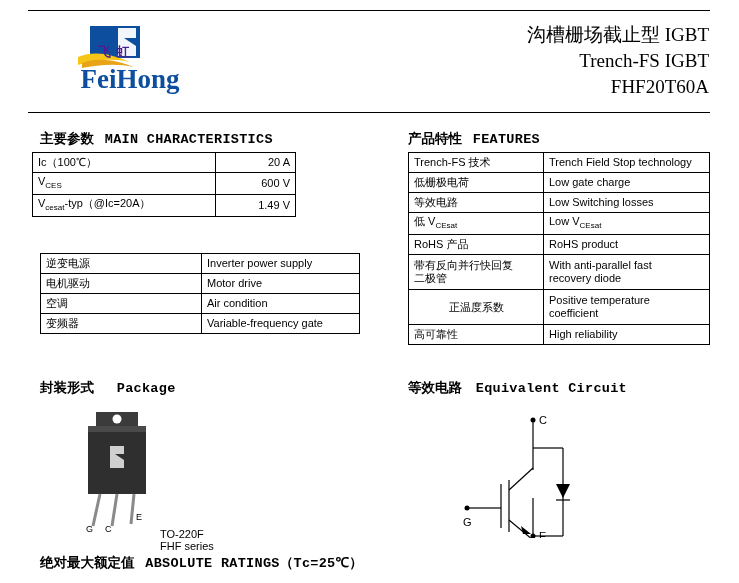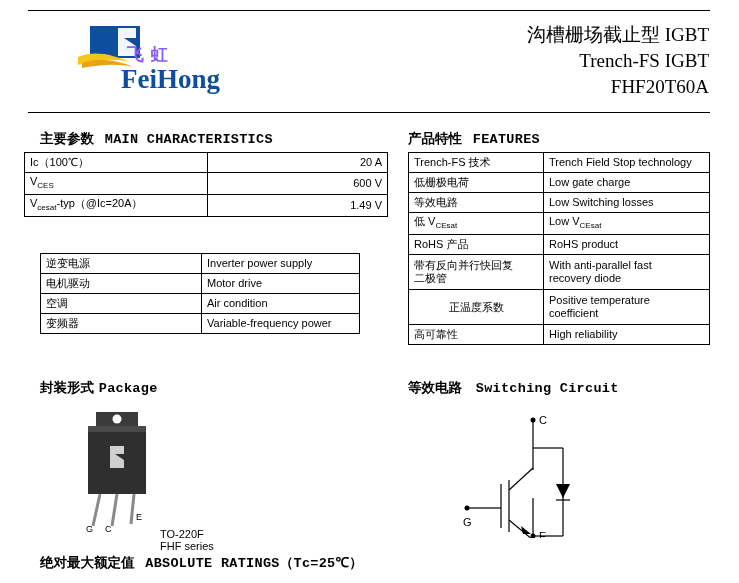"飞 虹" .logo-cn { color: #8b5cf6 -> #4c1d95; font-size: 17px -> 13px; margin-left: 29px -> none }
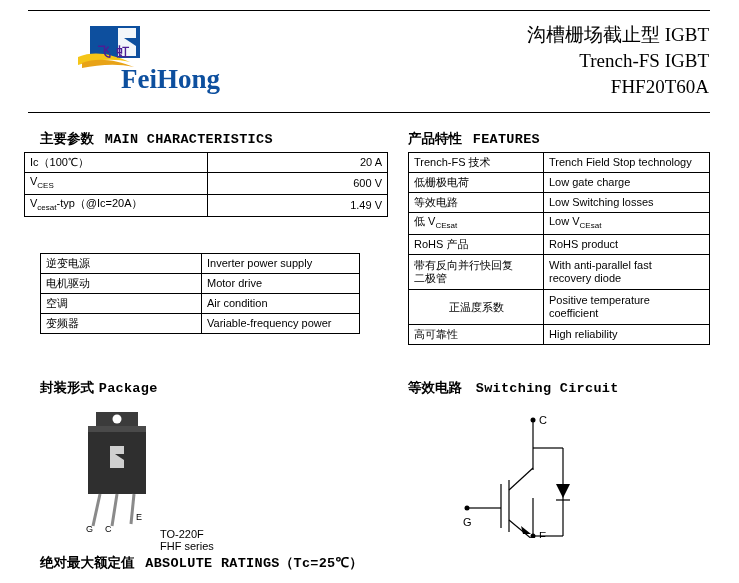"FeiHong" .logo-text { text-align: right -> center }
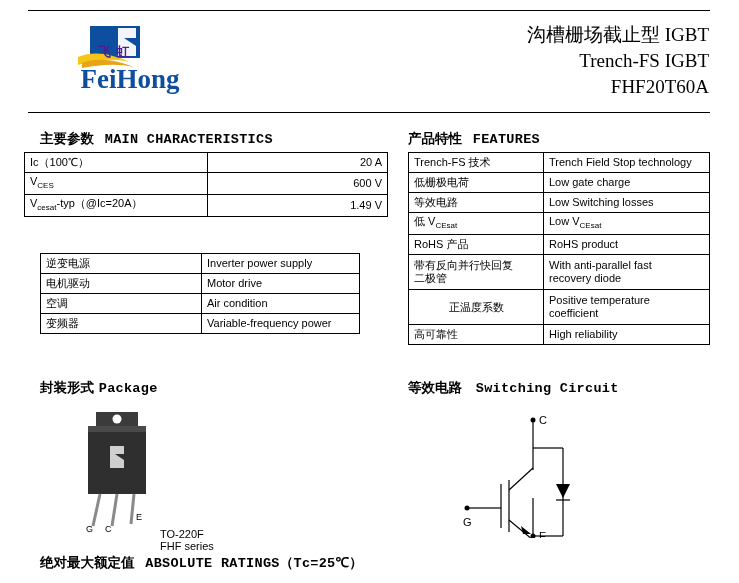"Ic（100℃）" table.spec { left: 24px -> 32px; width: 364px -> 264px }
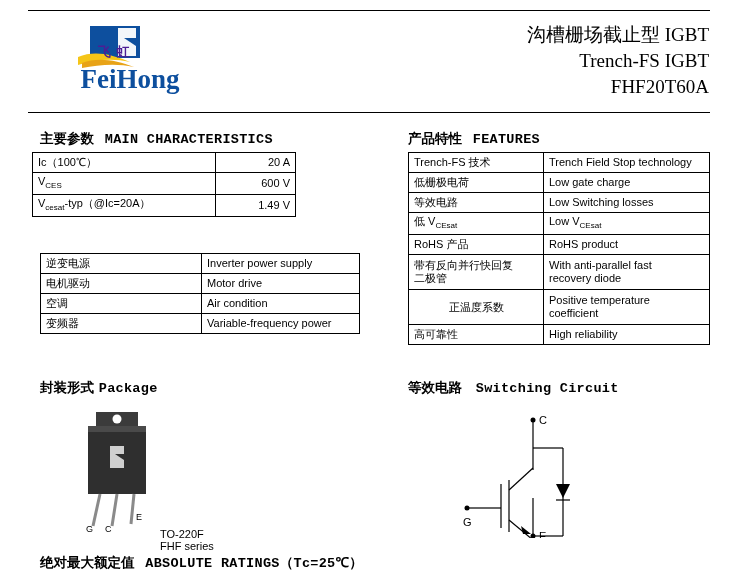"Variable-frequency power" td { text: power -> gate }
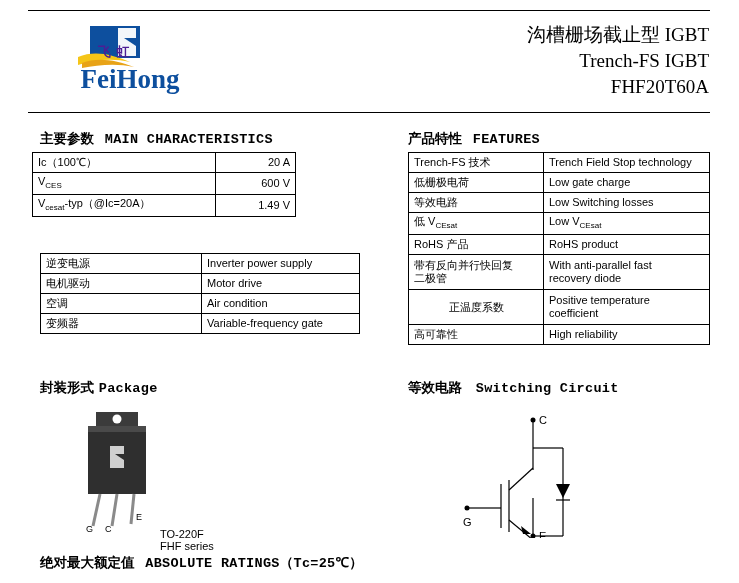"Package" span.en { margin-left: 1px -> 19px }
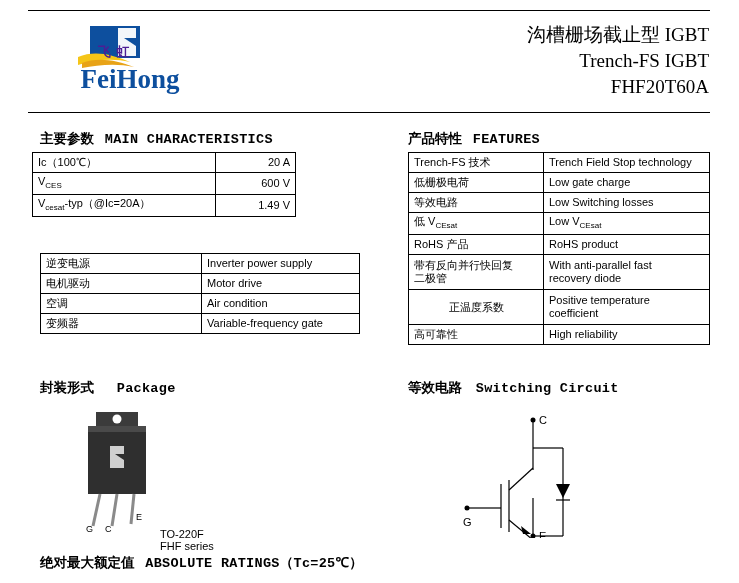"Switching Circuit" span.en { text: Switching -> Equivalent }
